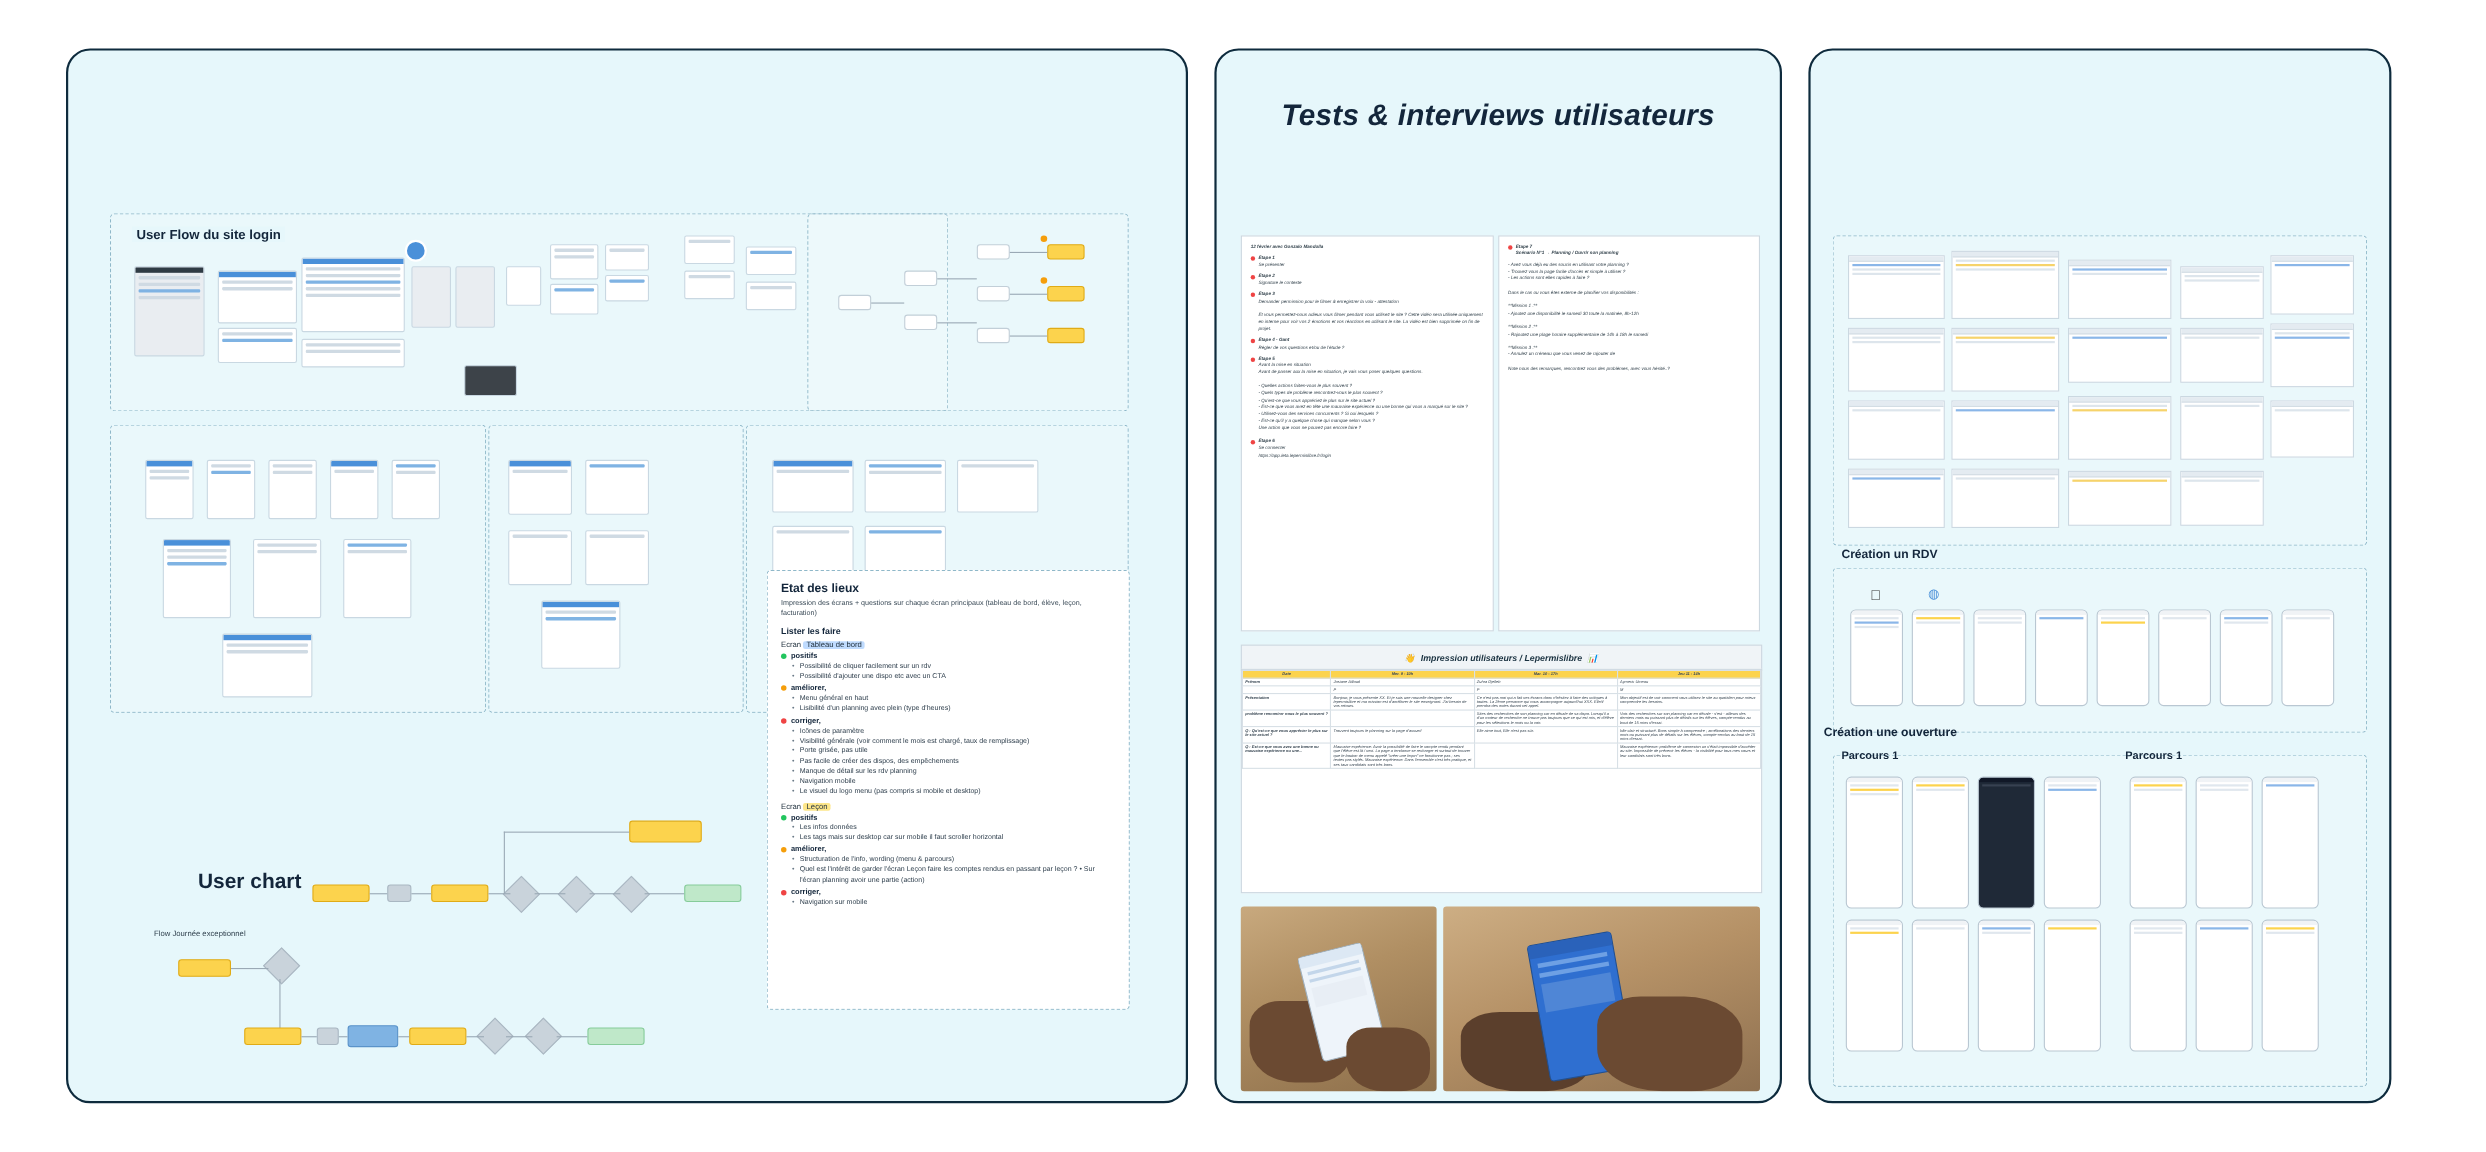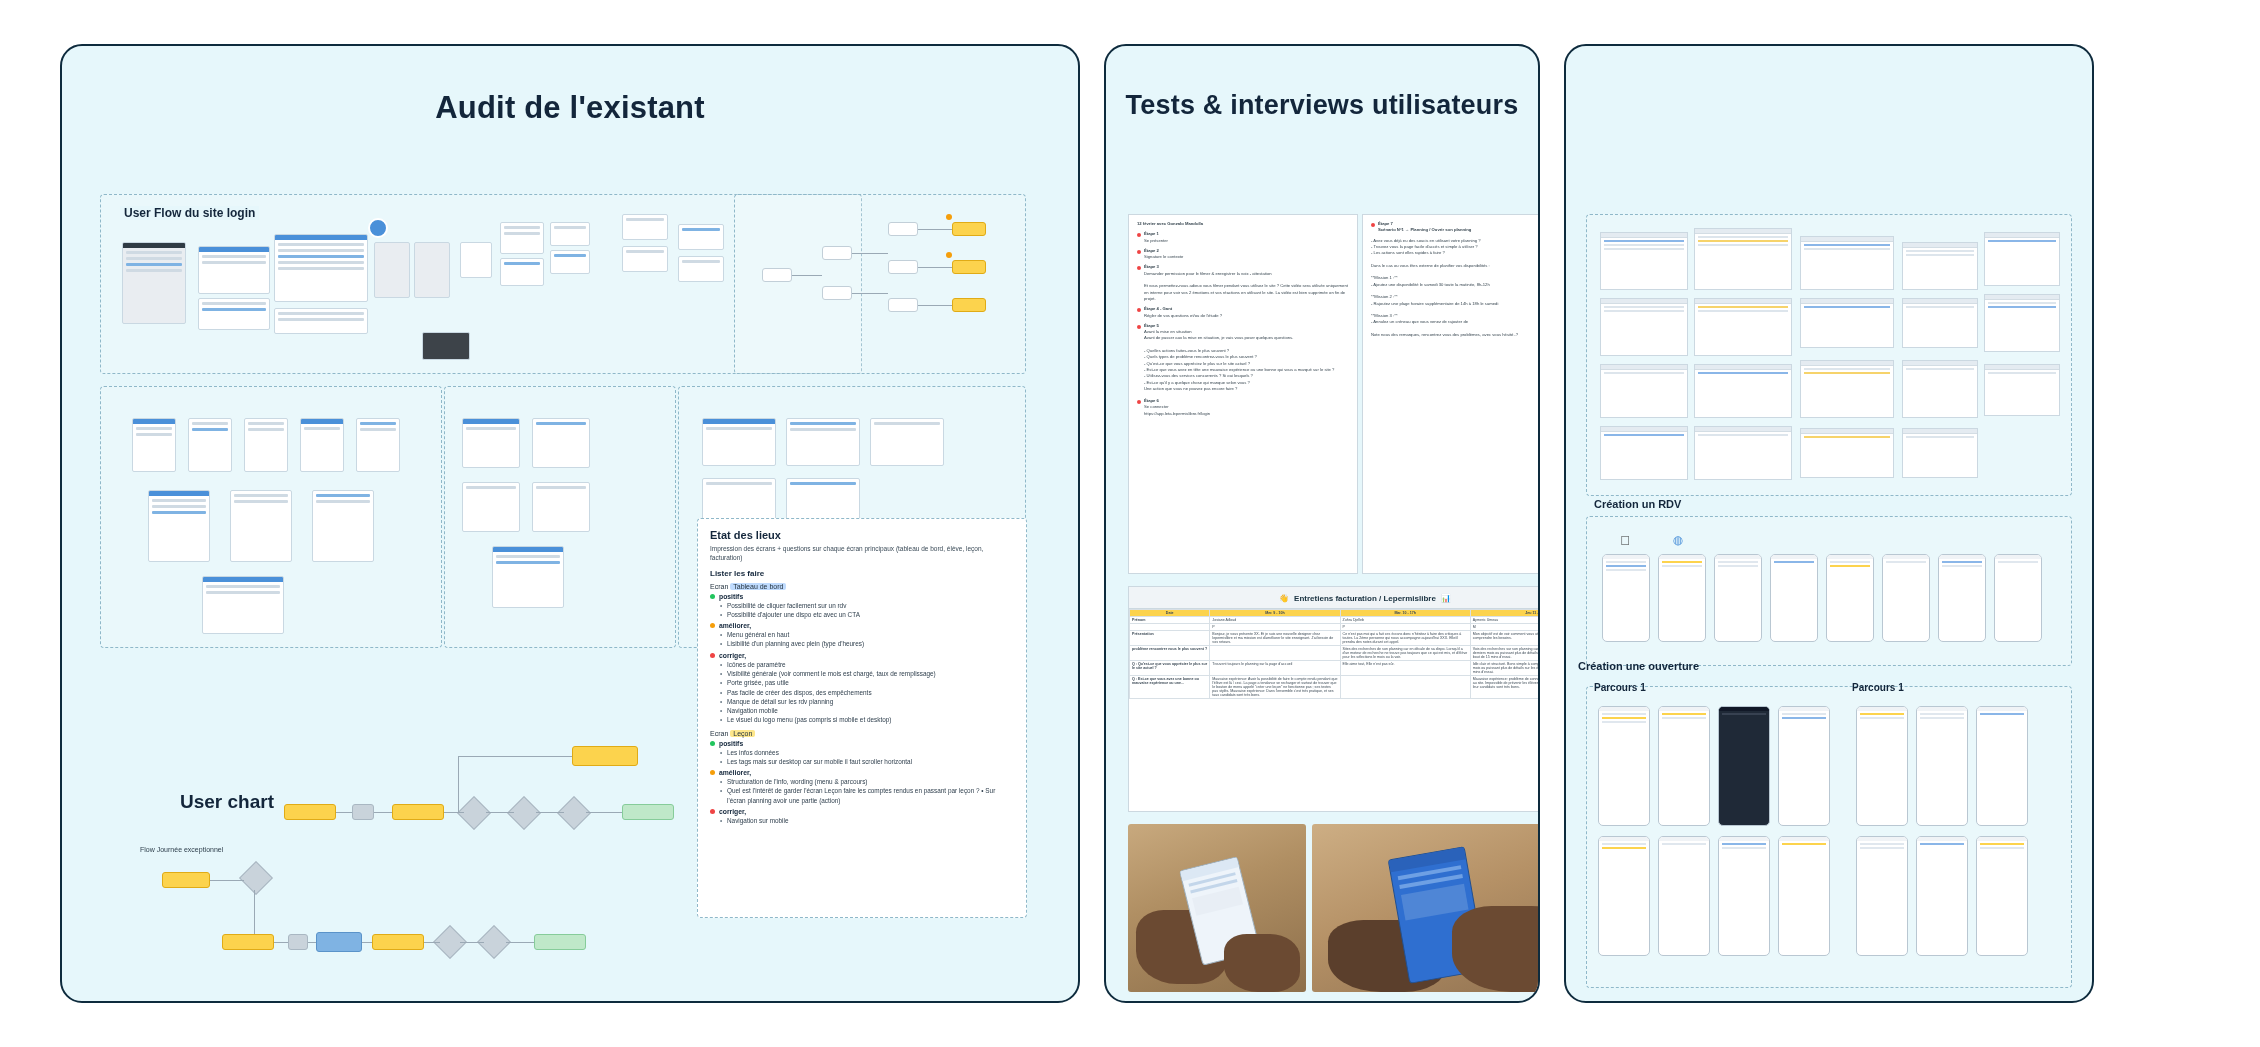"Audit de l'existant" div.panel-title { html: <div>Audit de l'existant</div> -> none }
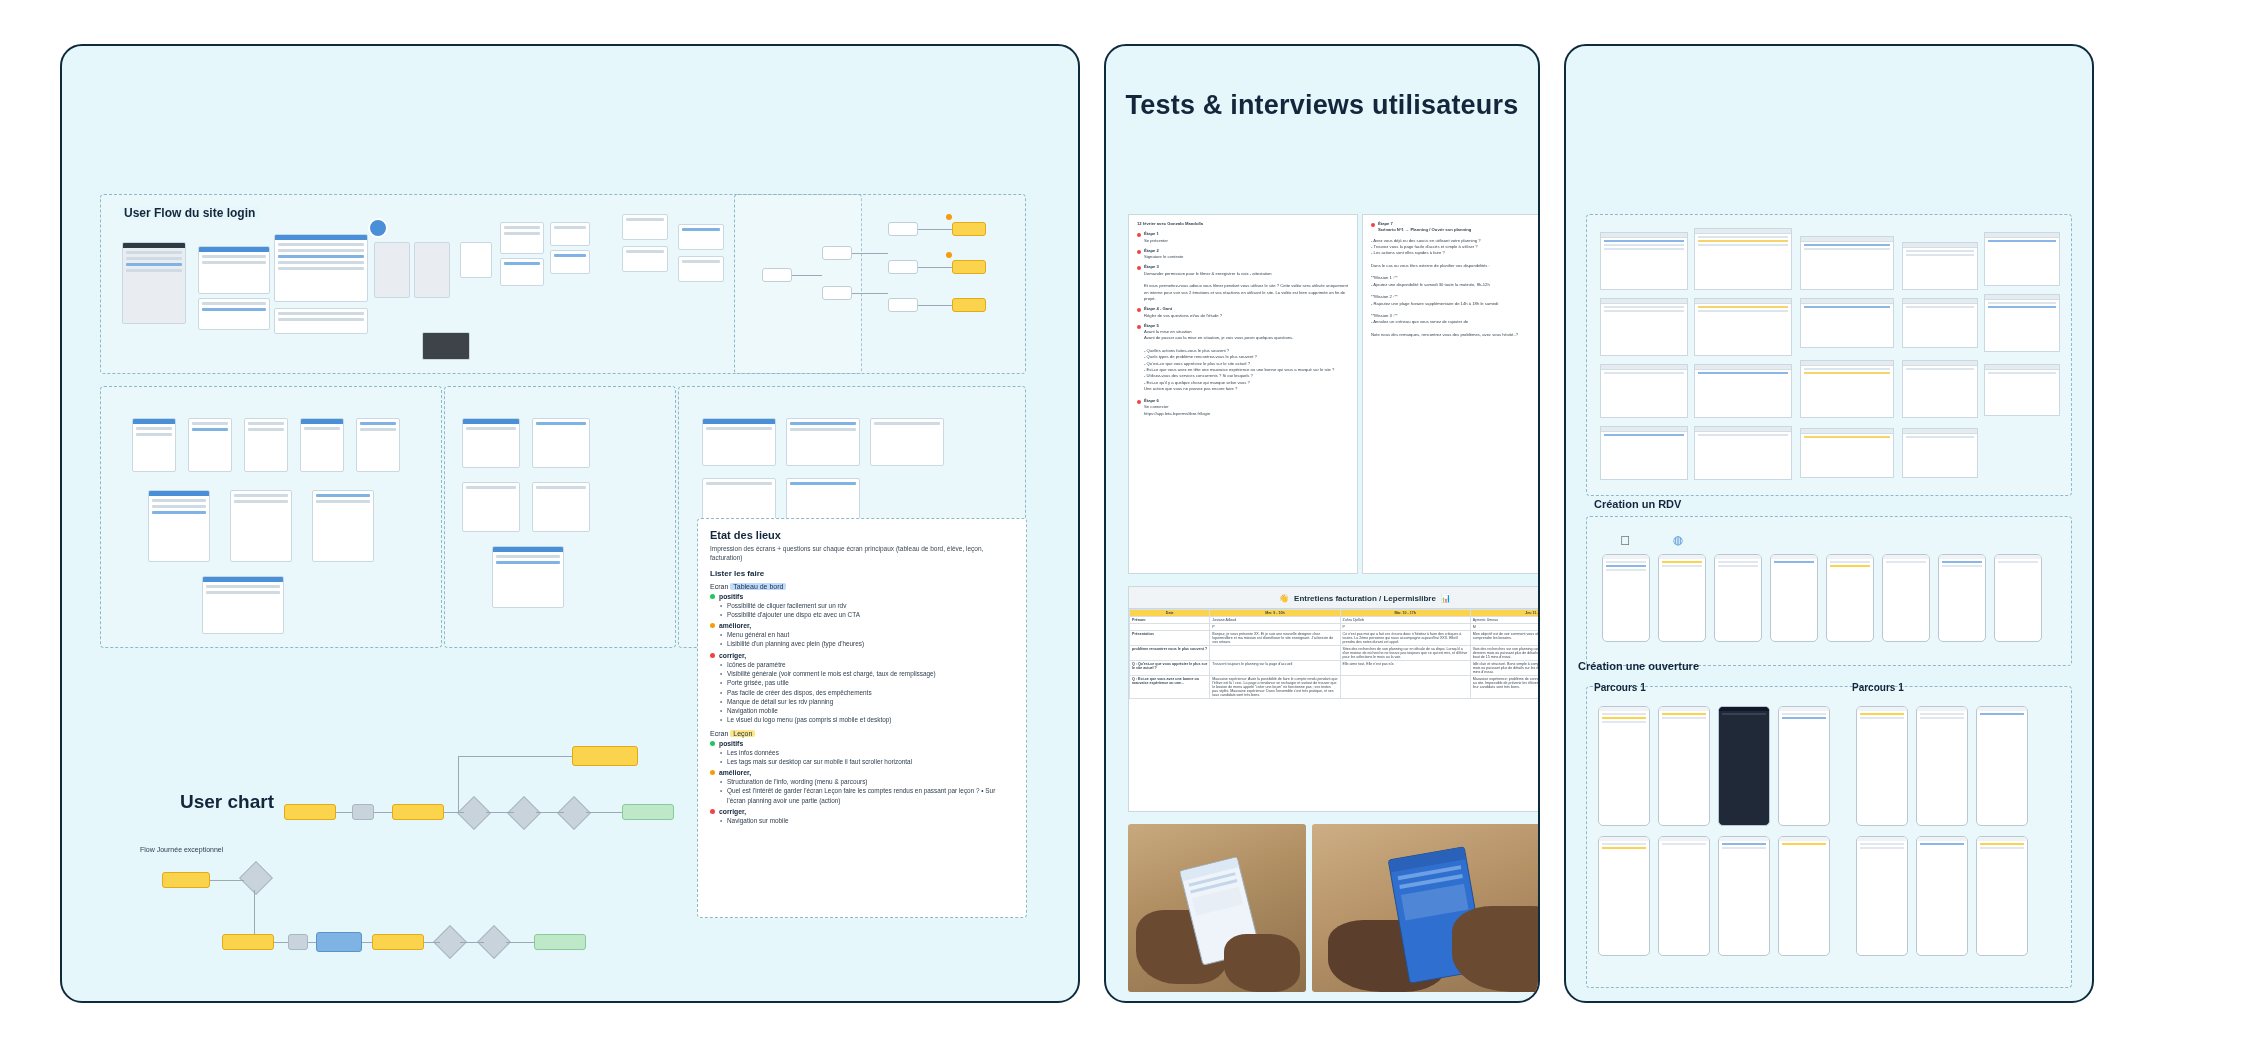"Tests & interviews utilisateurs" .panel.tests { font-style: none -> italic; width: 436px -> 516px }
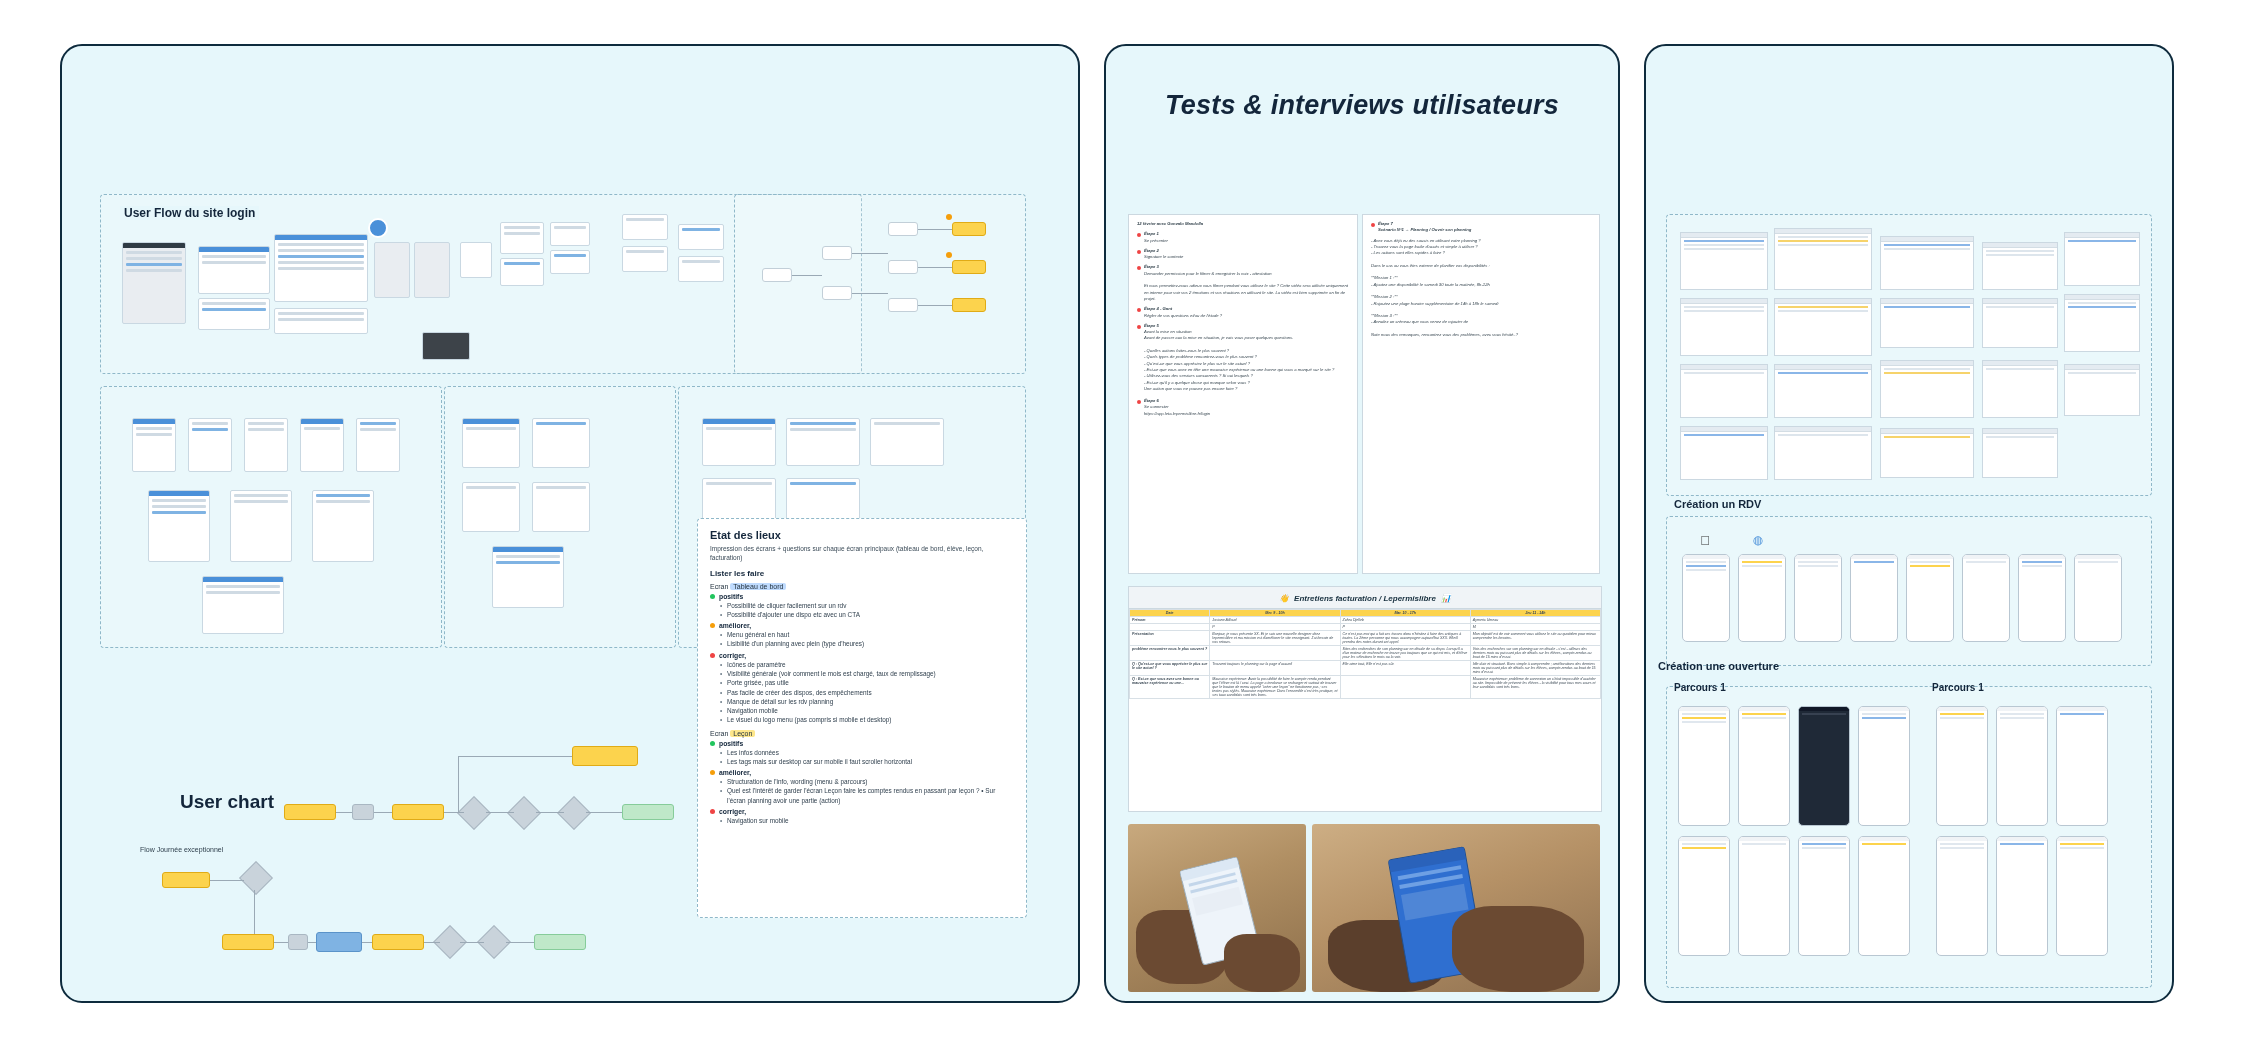"Entretiens facturation / Lepermislibre" span { text: Entretiens facturation -> Impression utilisateurs }
